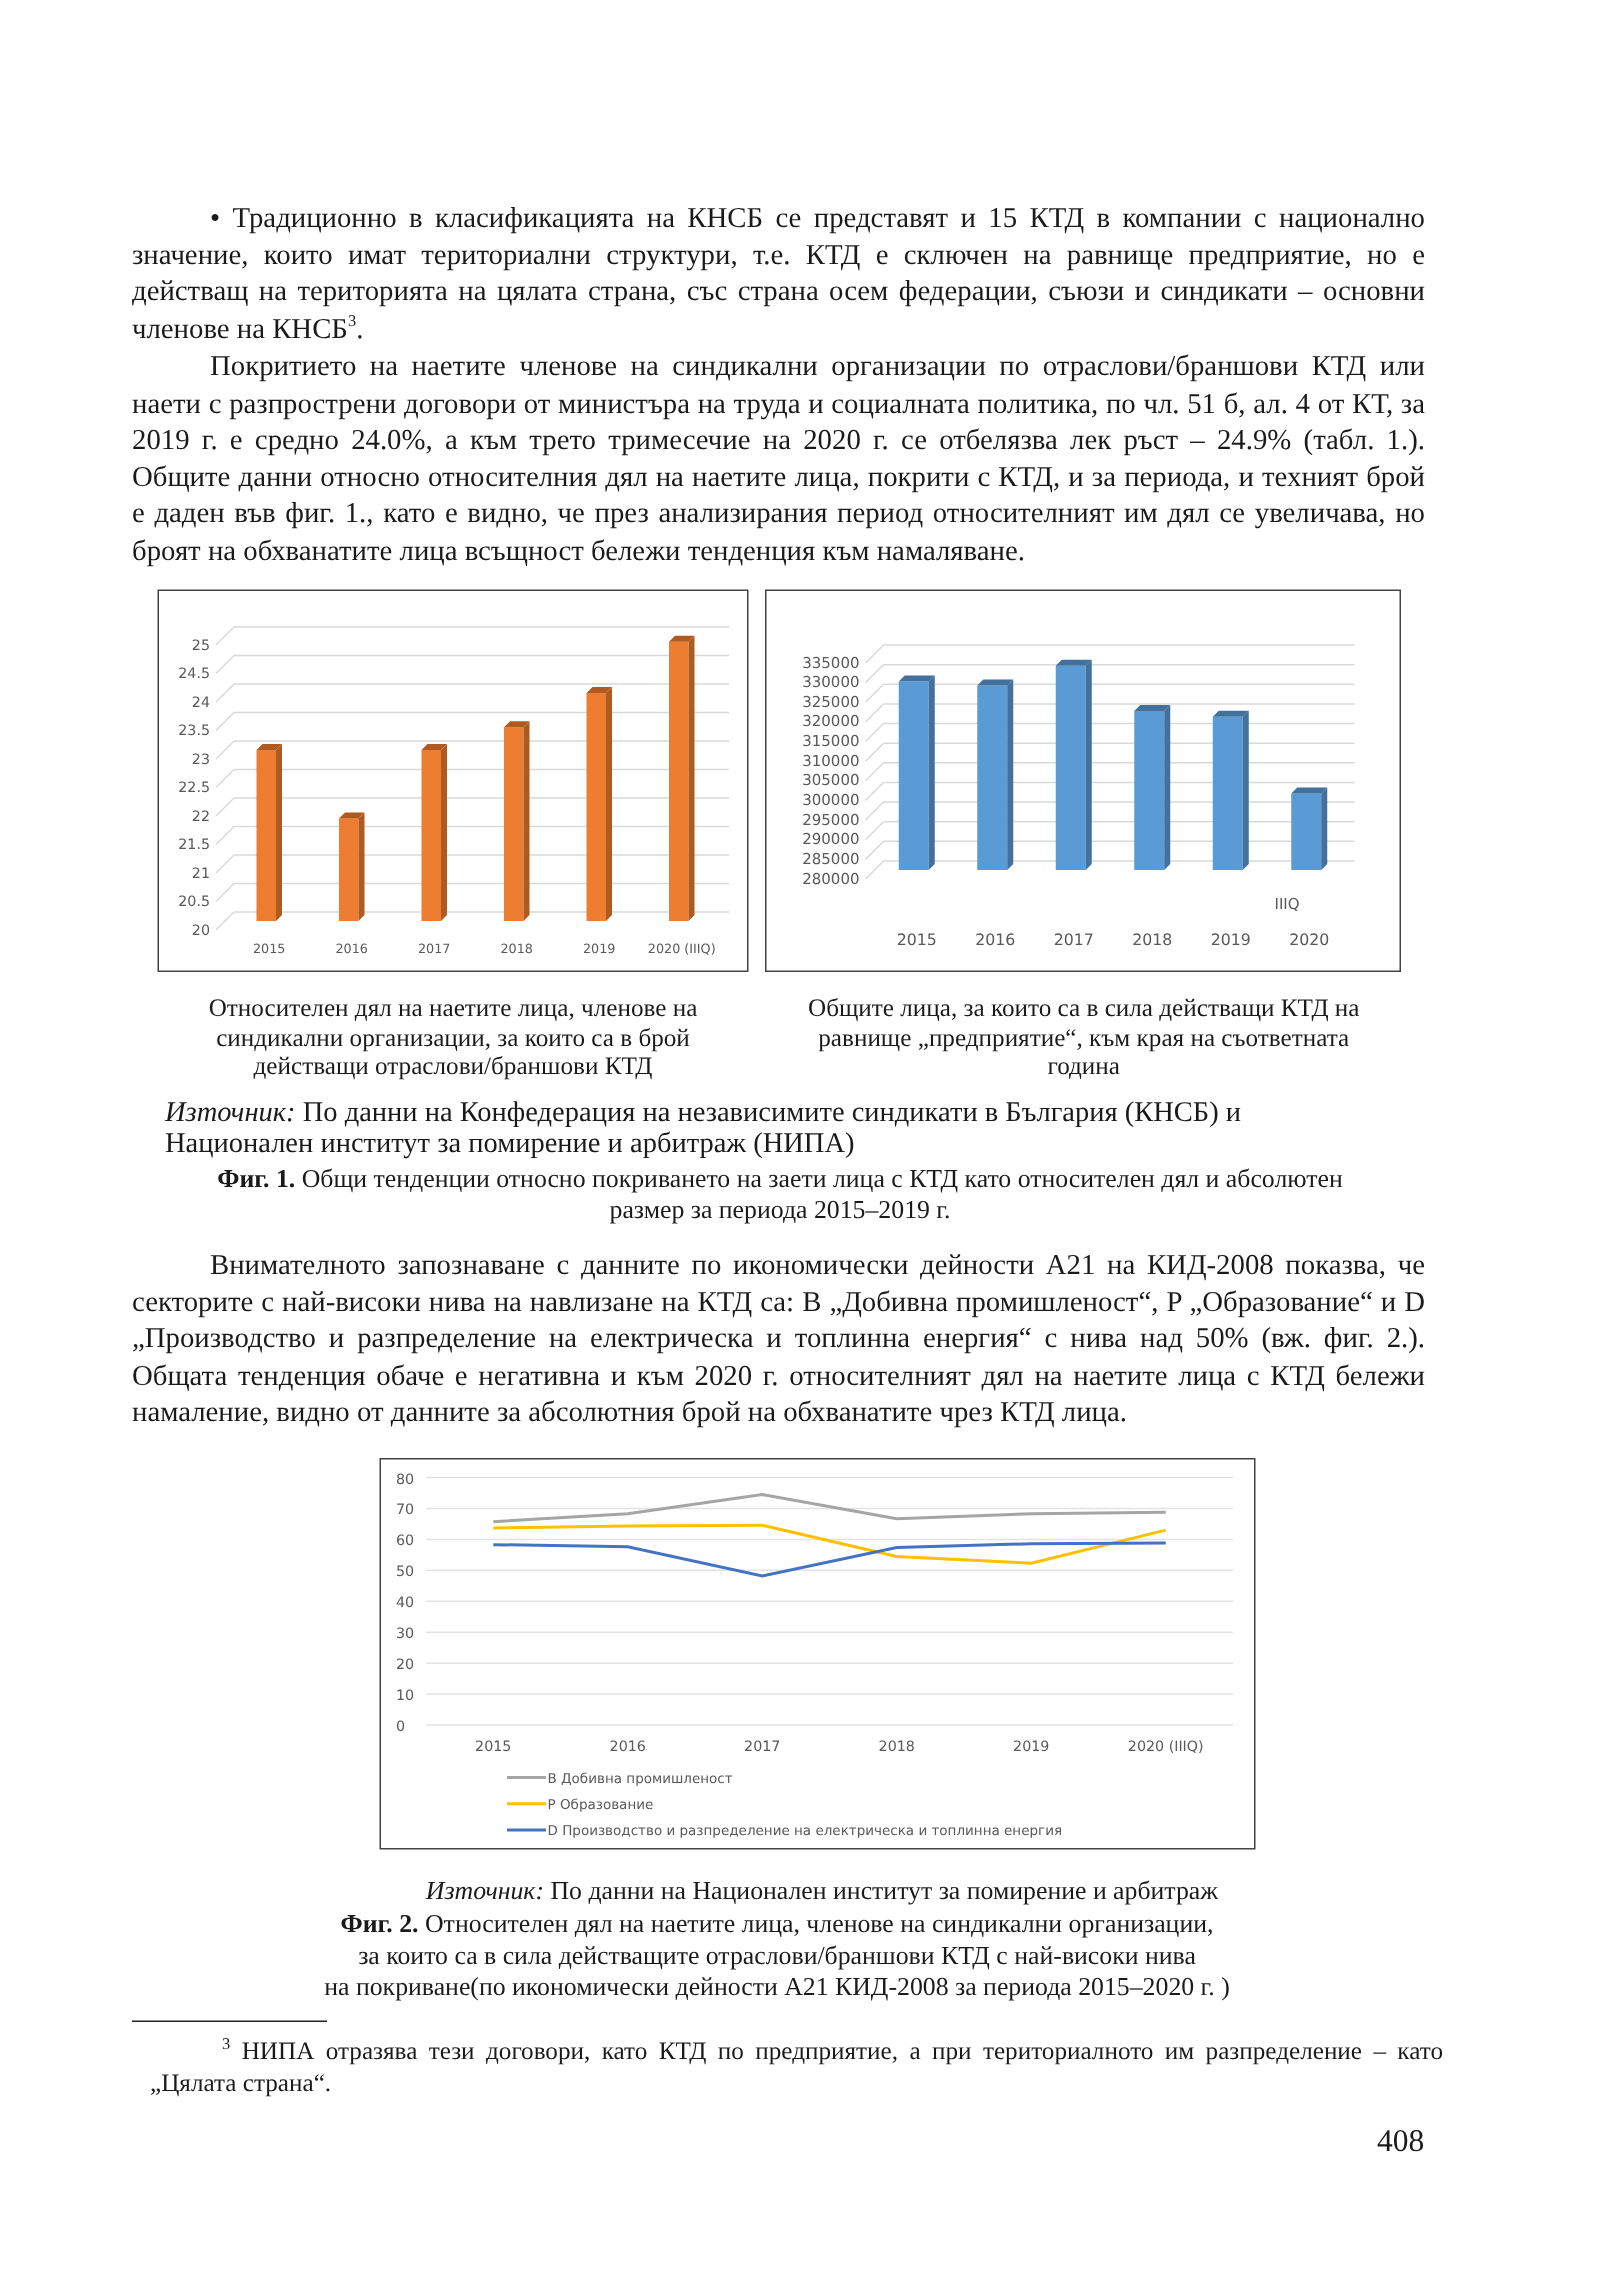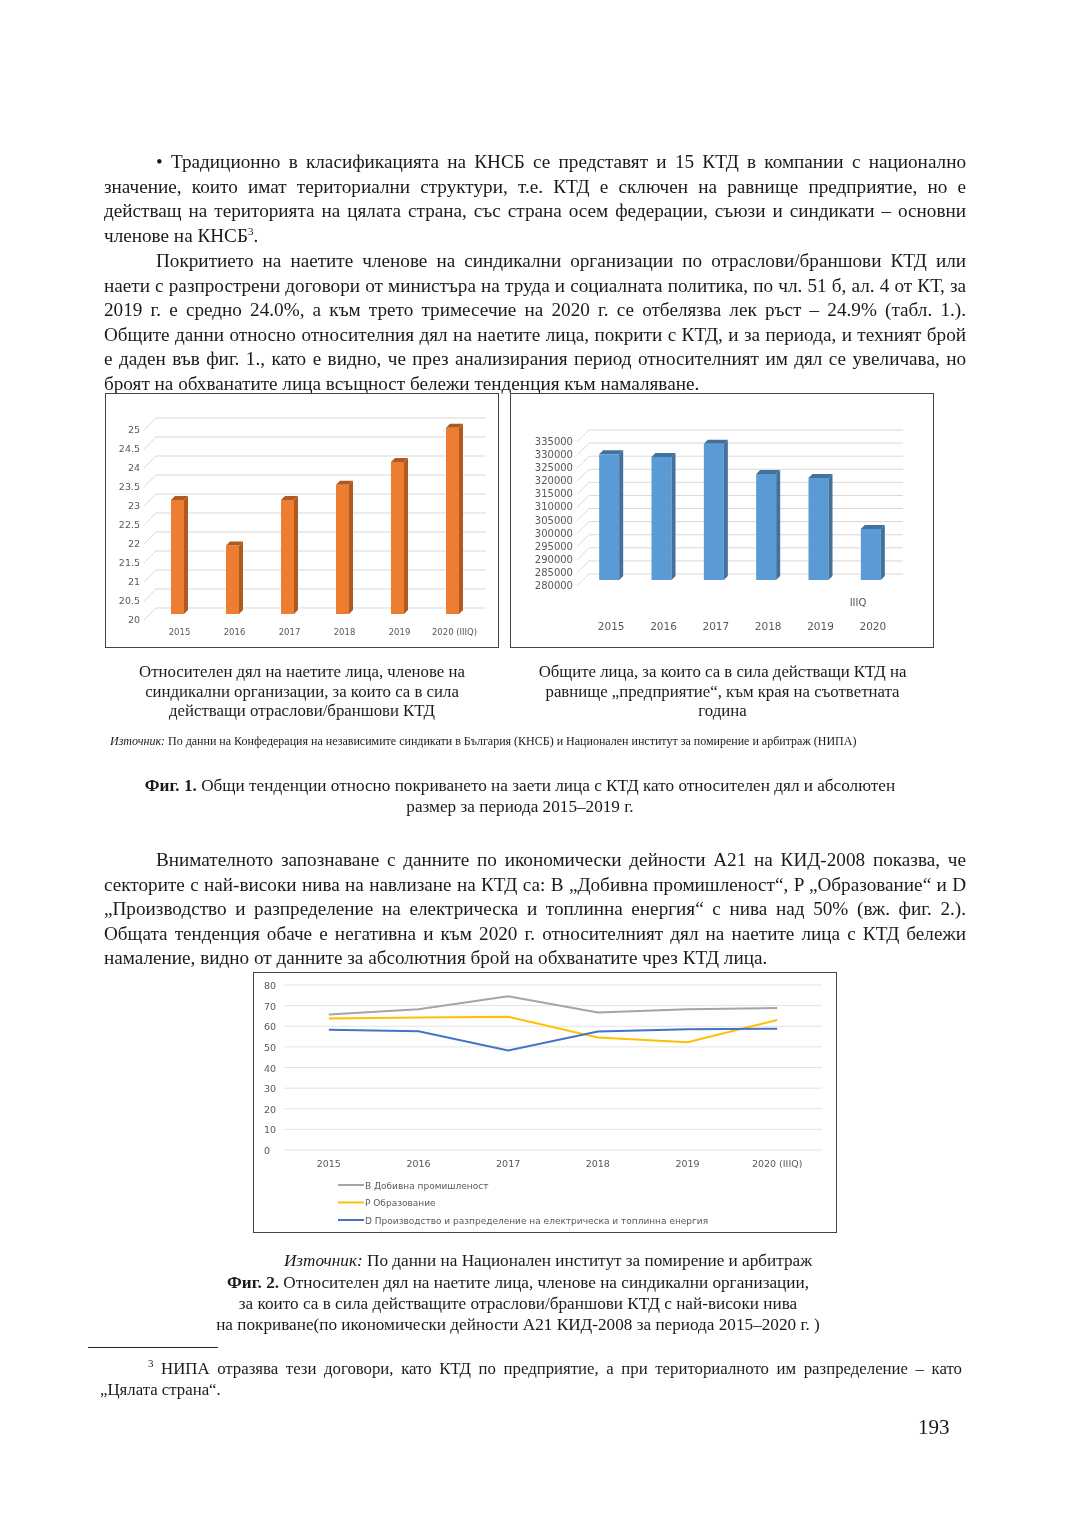"• Традиционно в класификацията на" .para { margin: 16px -> 0 }
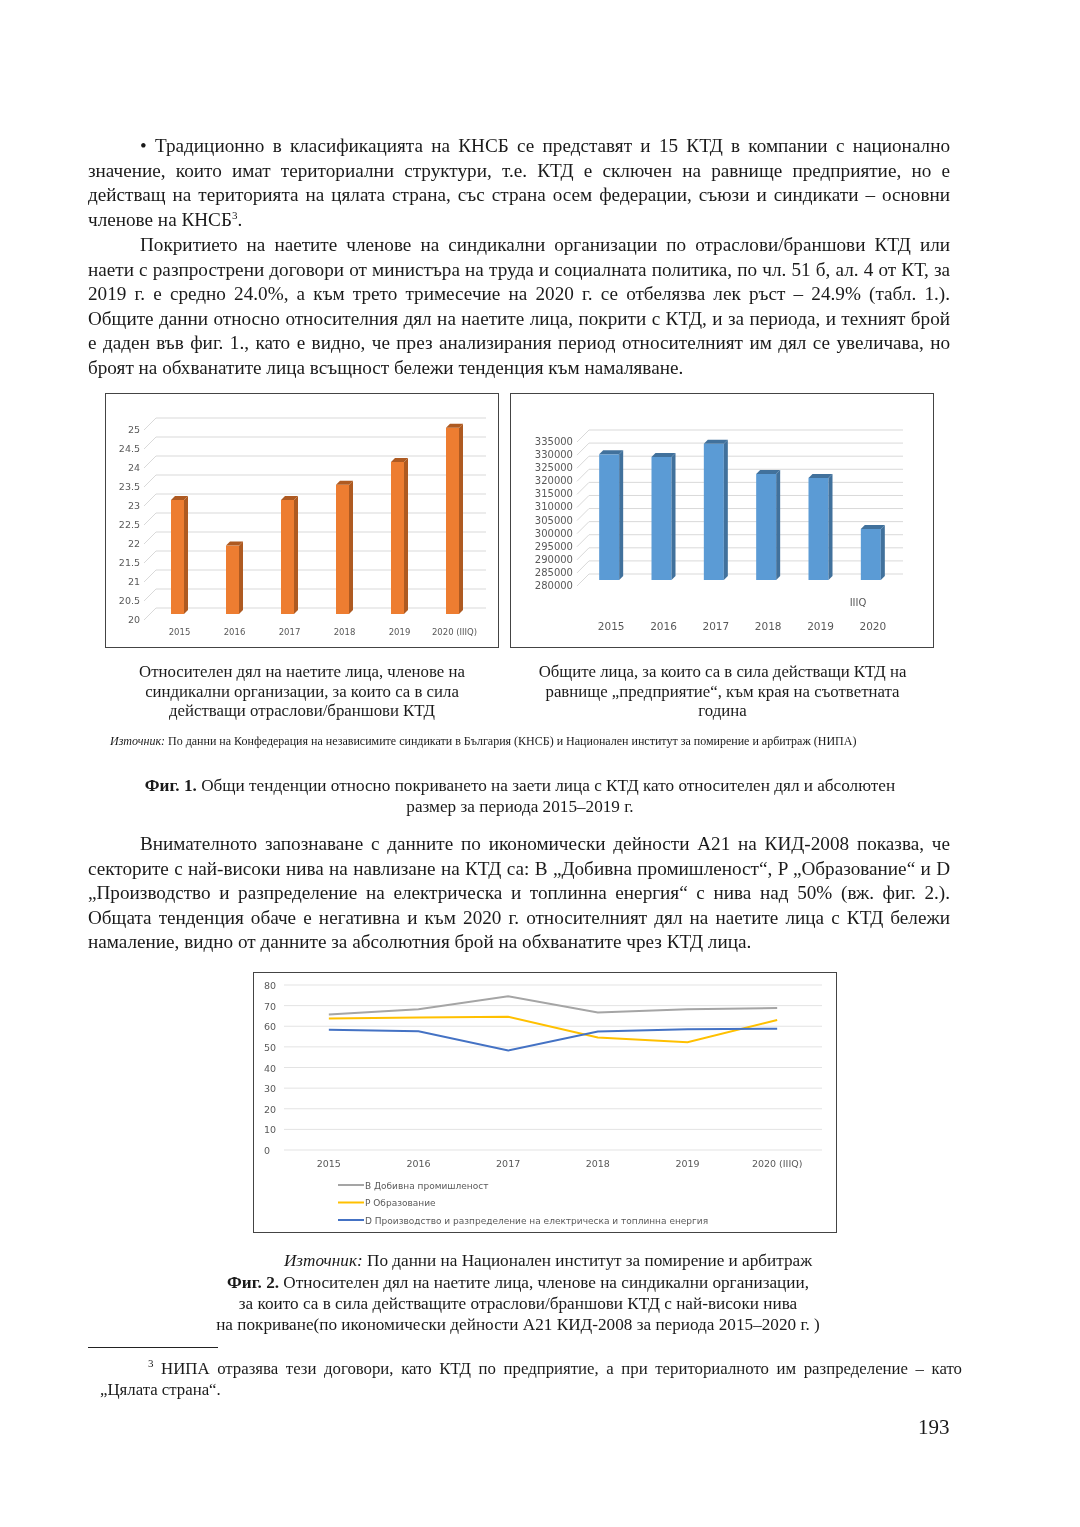"Относителен дял на наетите лица, членове на синдикални организации, за" div.caption { text: сила -> брой }
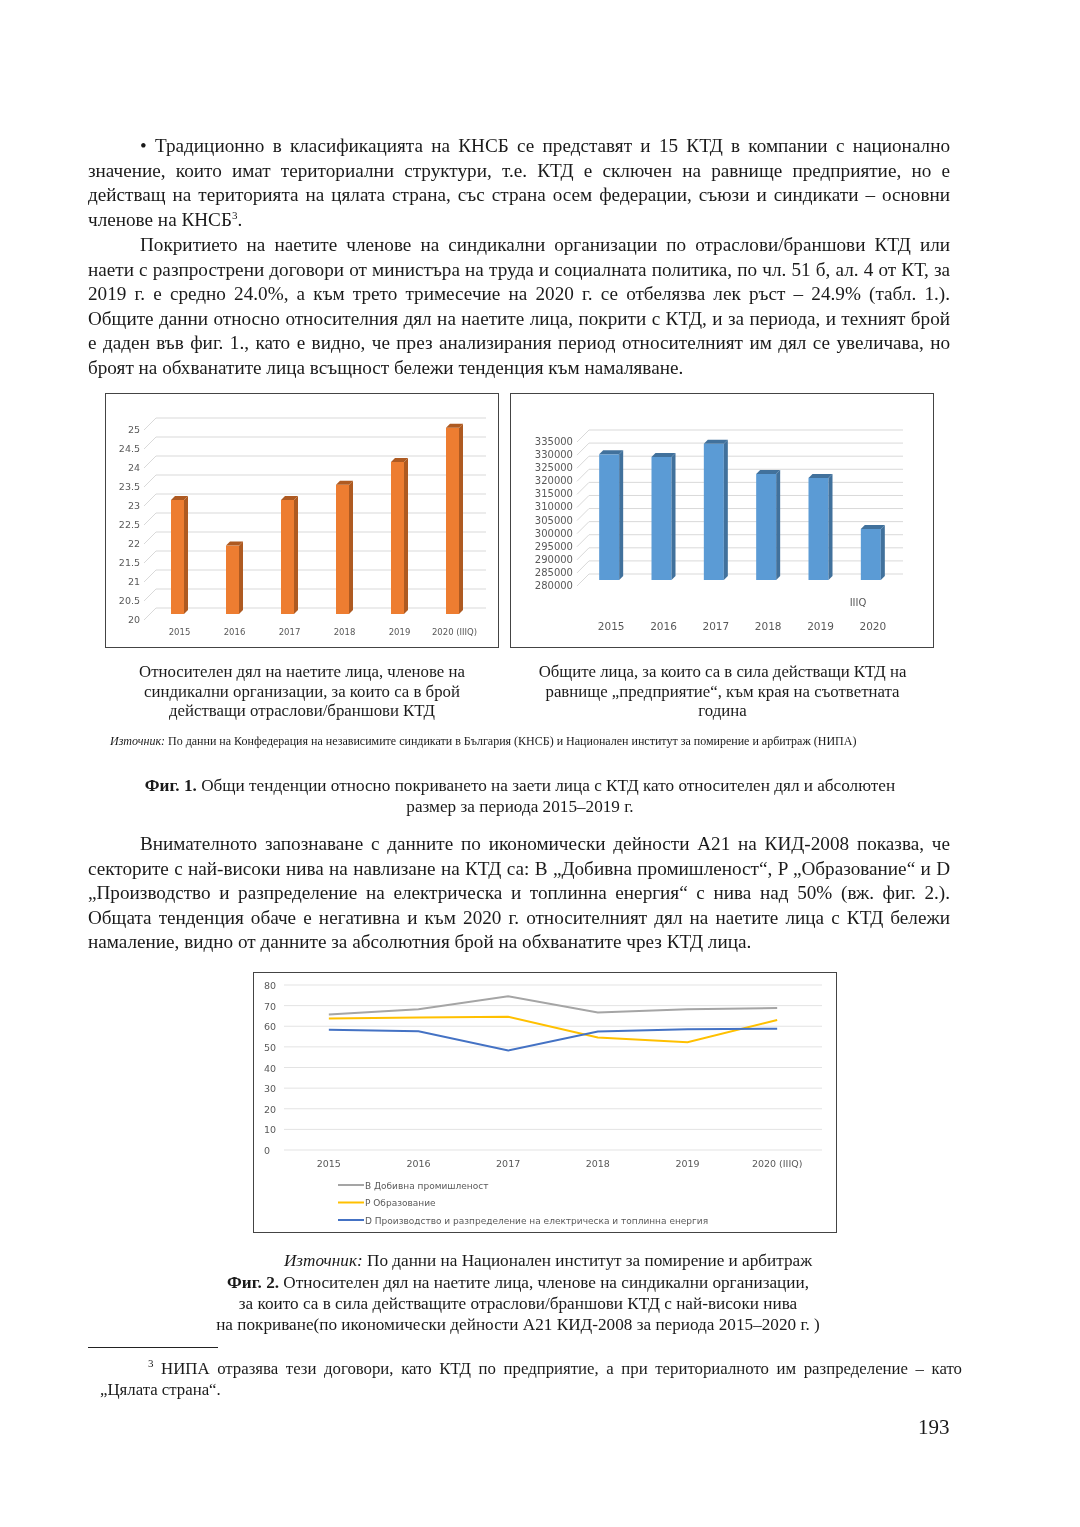"Източник: По данни на Конфедерация" .src { font-size: 12px -> 19px }
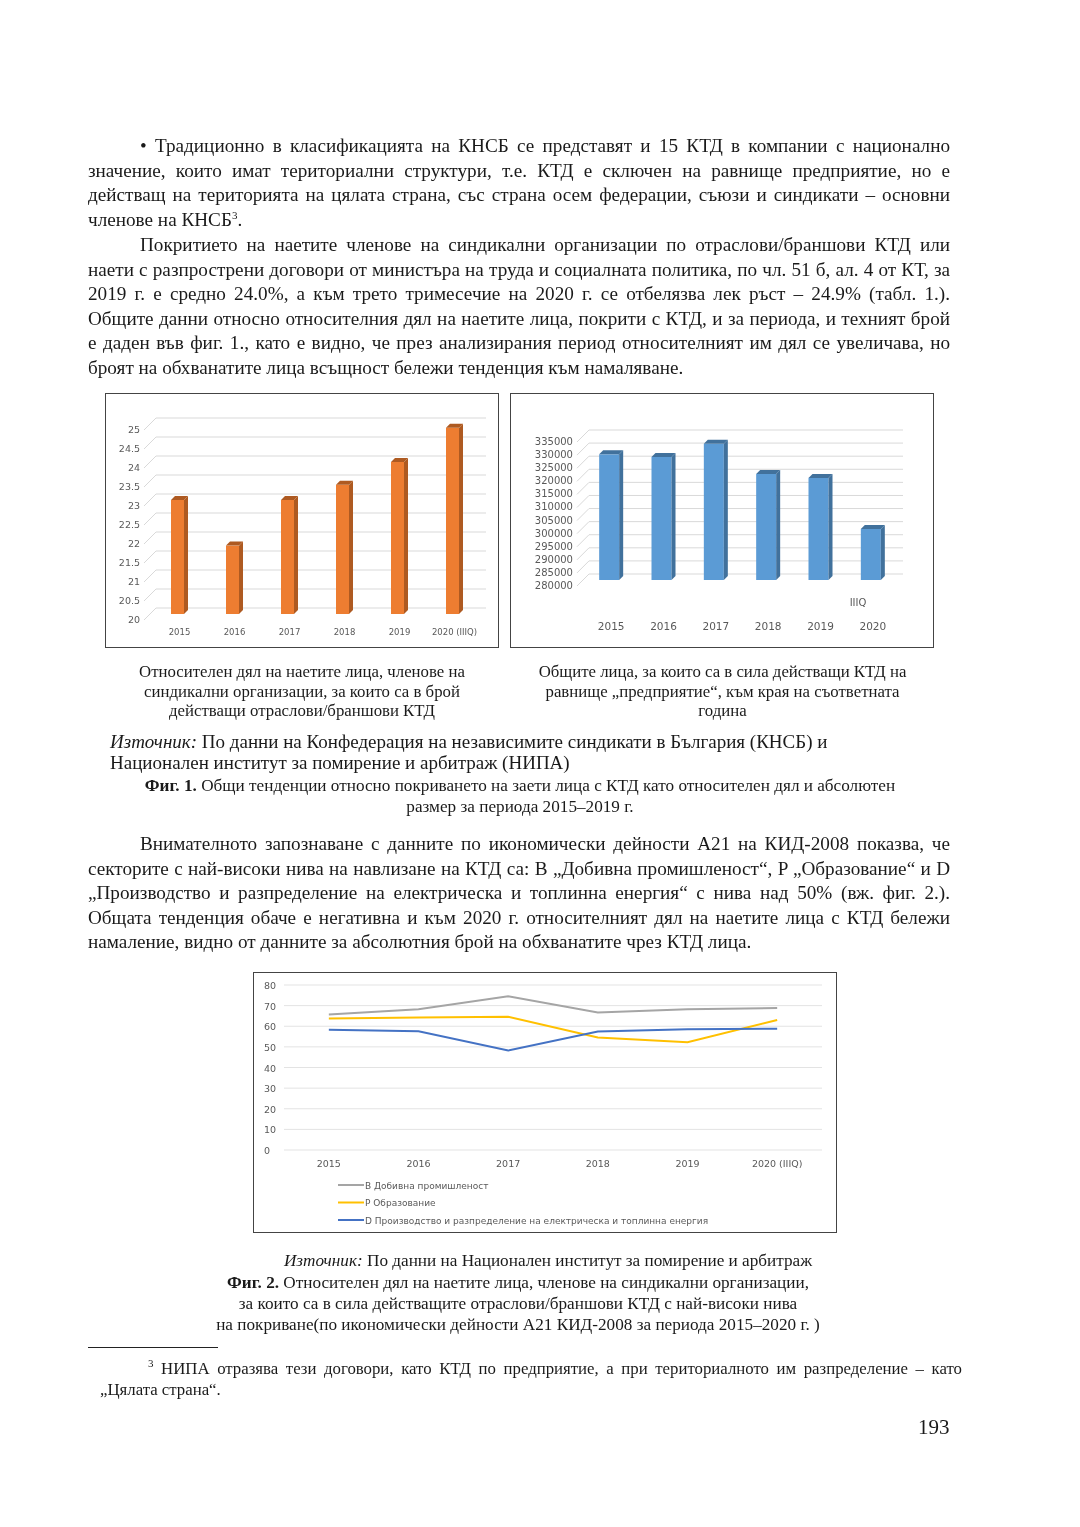"193" div.pagenum { text: 193 -> 408 }
